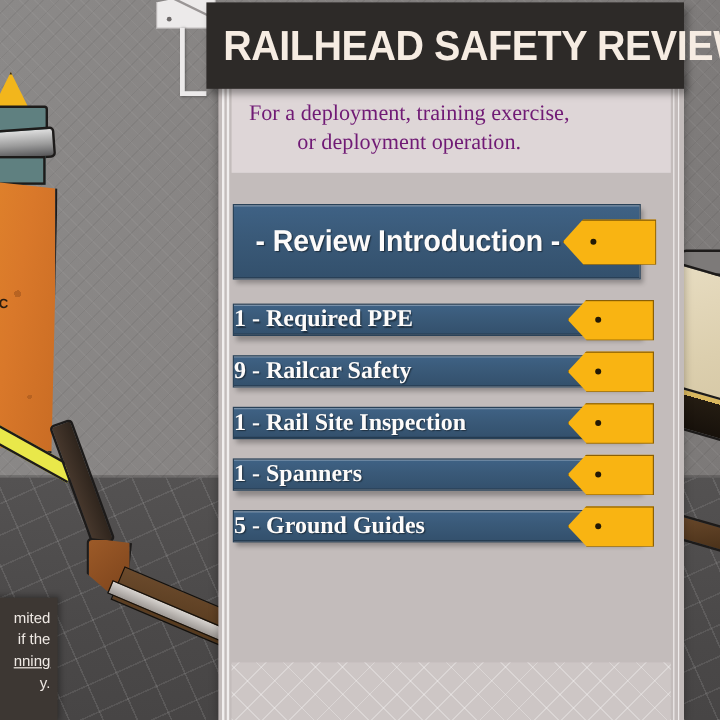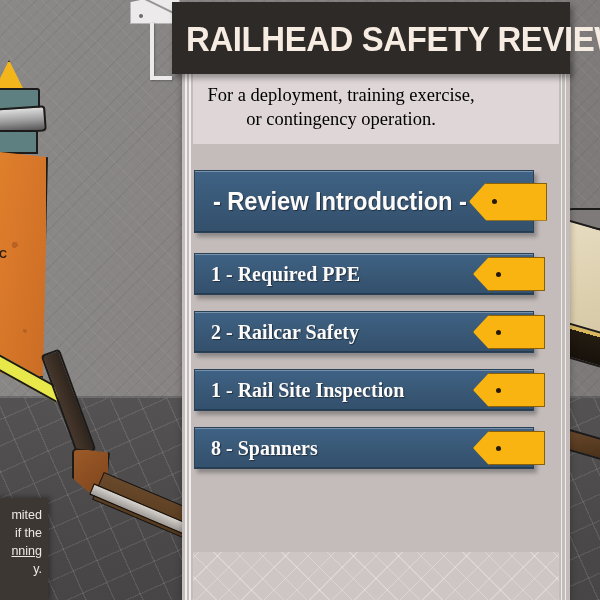"For a deployment, training exercise," .subtitle-text { color: #000000 -> #701a75 }
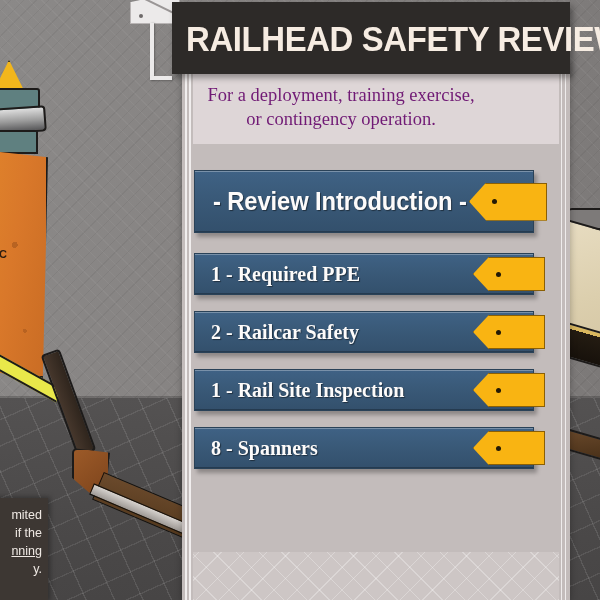"or contingency operation." div { text: contingency -> deployment }
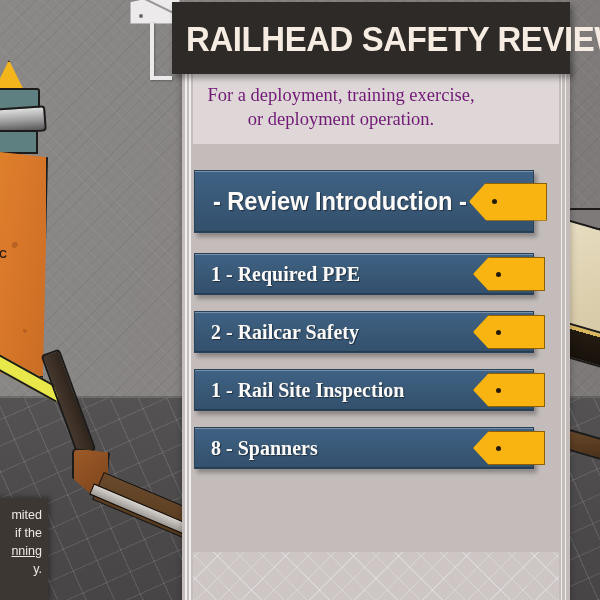"1 - Required PPE" .mbtn { height: 42px -> 27px; padding-left: 16px -> none }
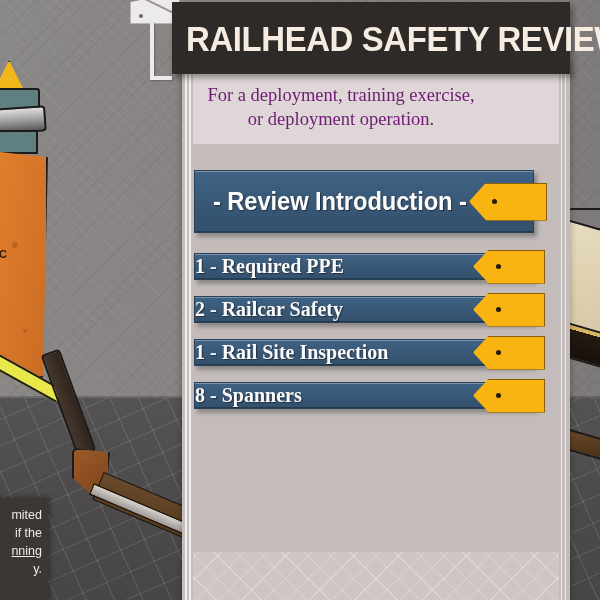"2 - Railcar Safety" span.mlabel { text: 2 -> 9 }
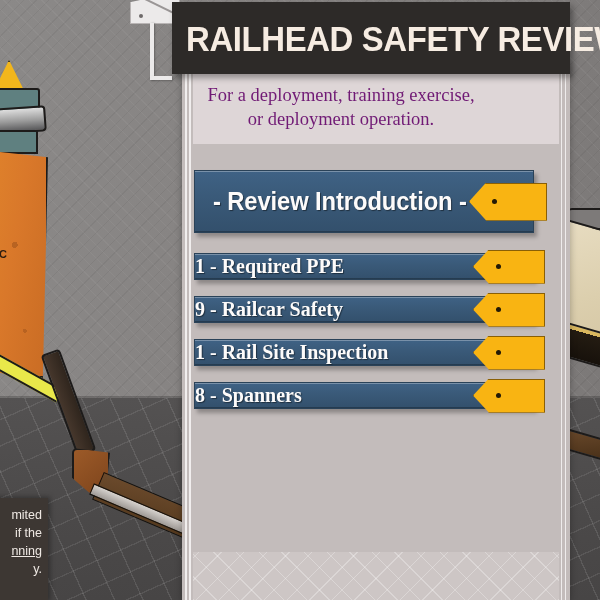"8 - Spanners" span.mlabel { text: 8 -> 1 }
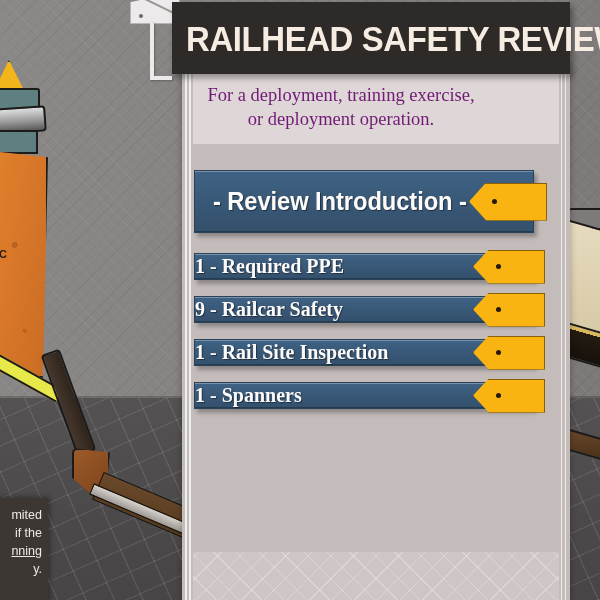"5 - Ground Guides" div.mrow { html: none -> <div> <div> <span>5 - Ground Guides</span> <span> <span></span> </span> </div> </div> }
